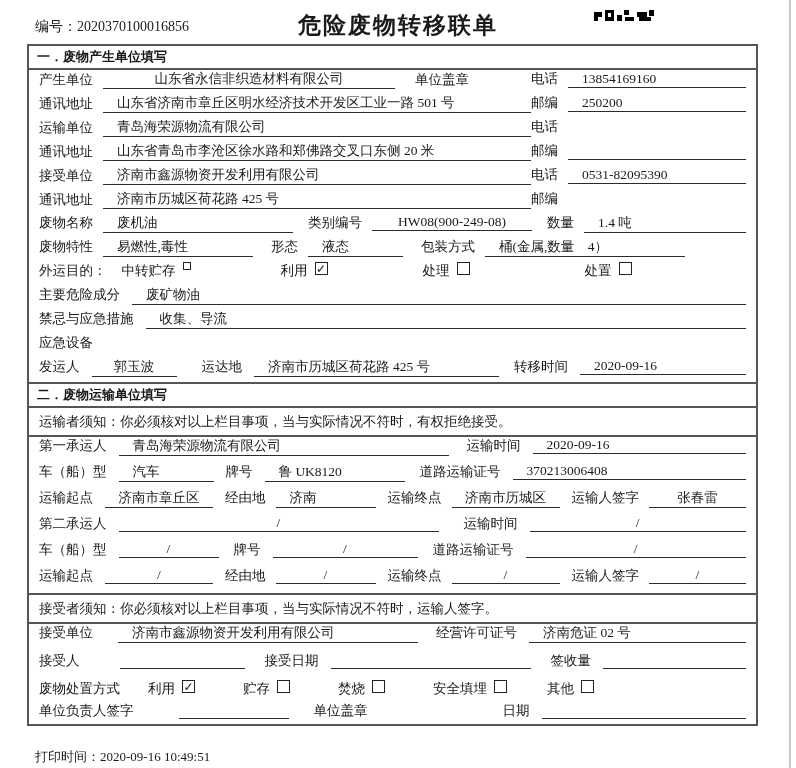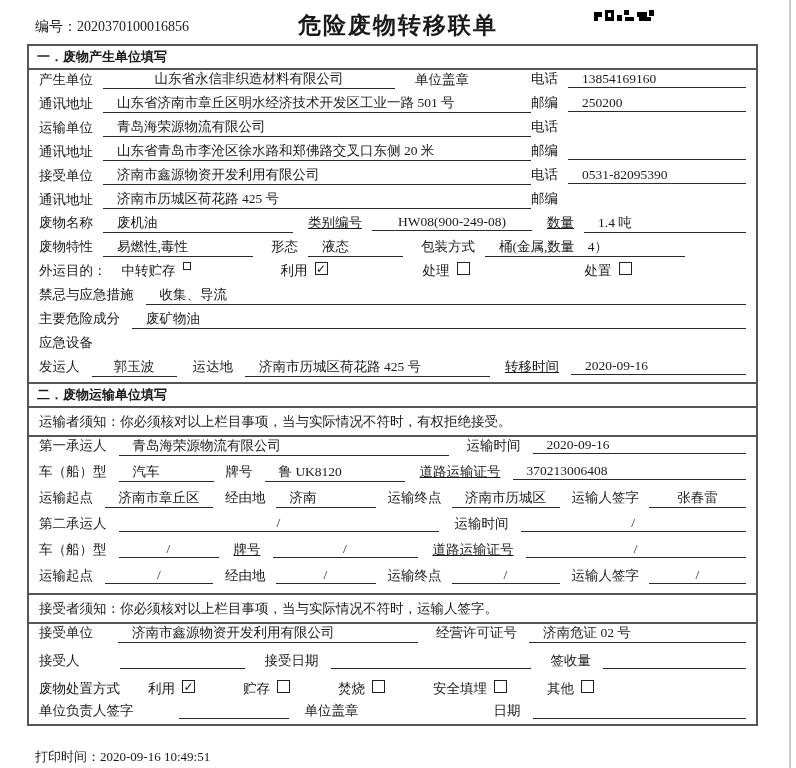"类别编号" .ml15 { text-decoration: underline -> none }
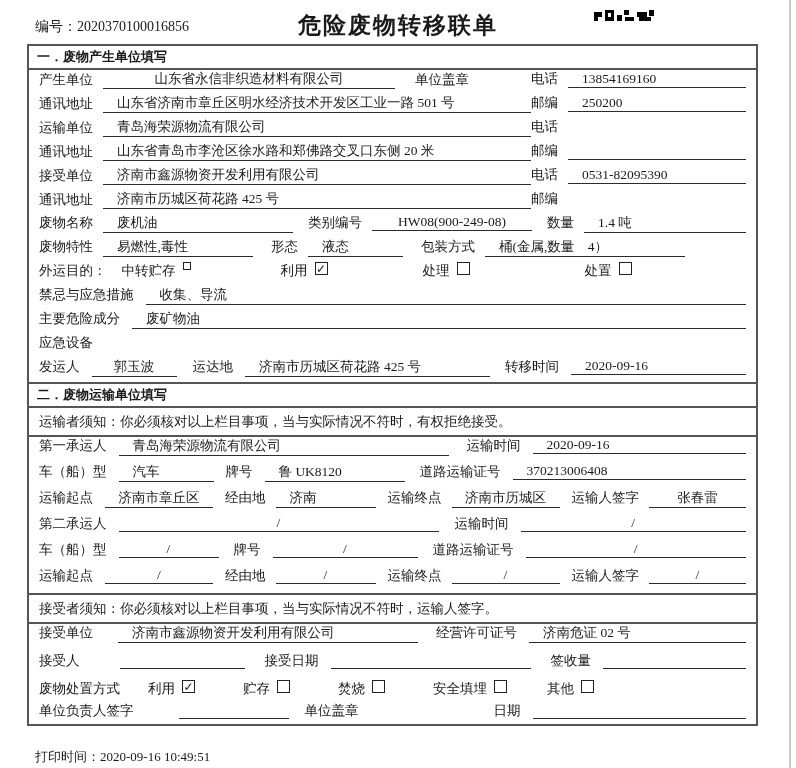"禁忌与应急措施" div.row { order: before "主要危险成分" -> after "主要危险成分" }
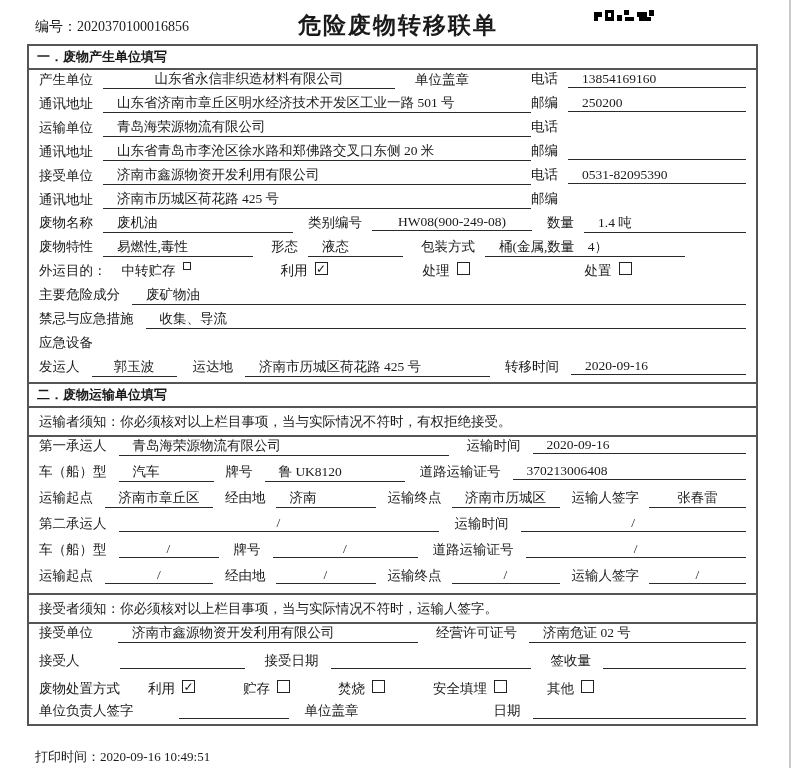"运达地" .ml25 { margin-left: 16px -> 25px }
